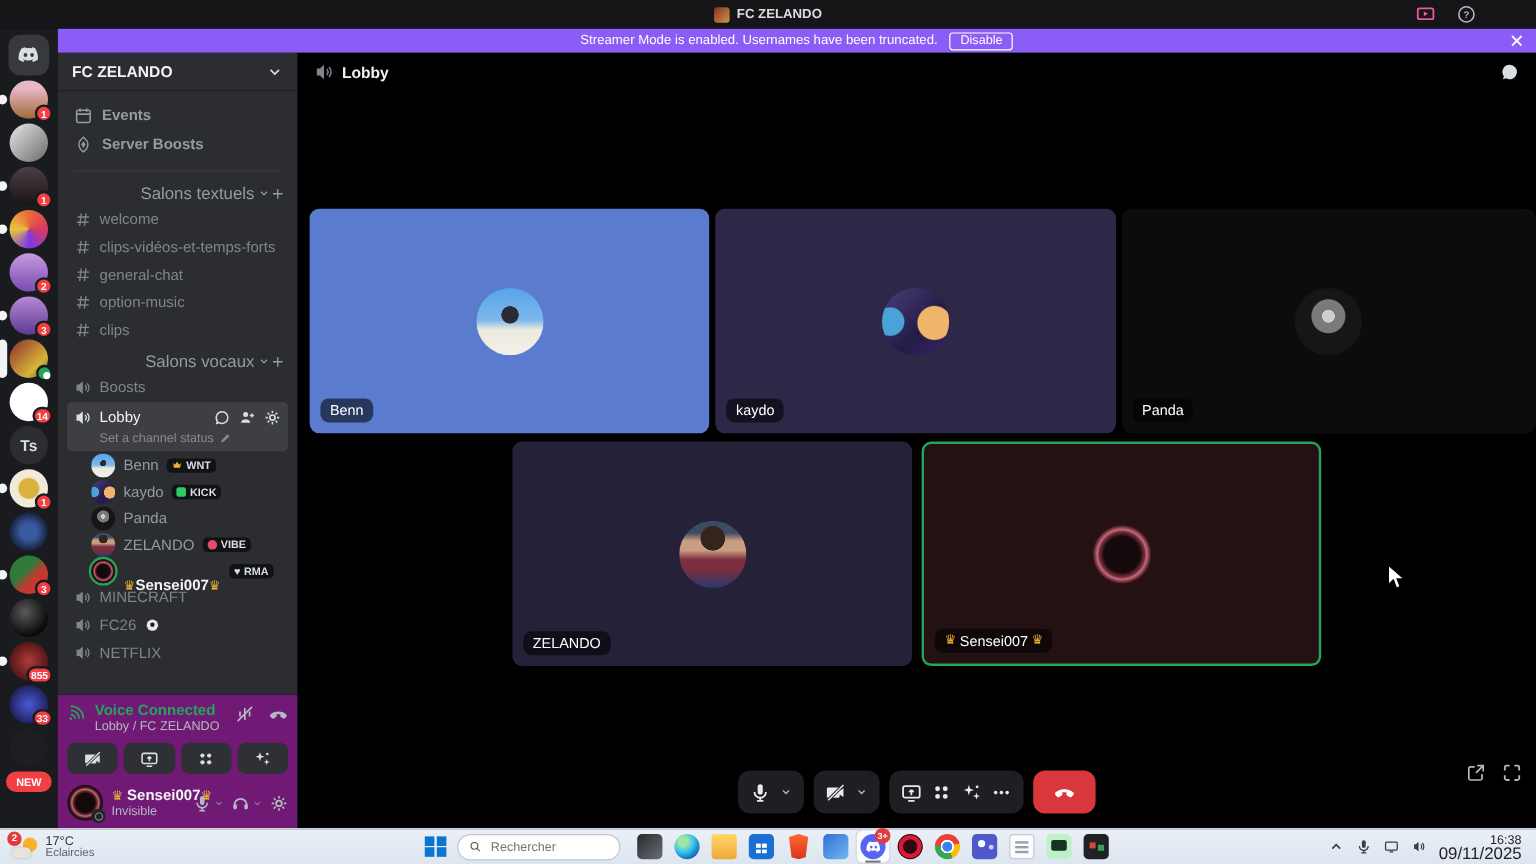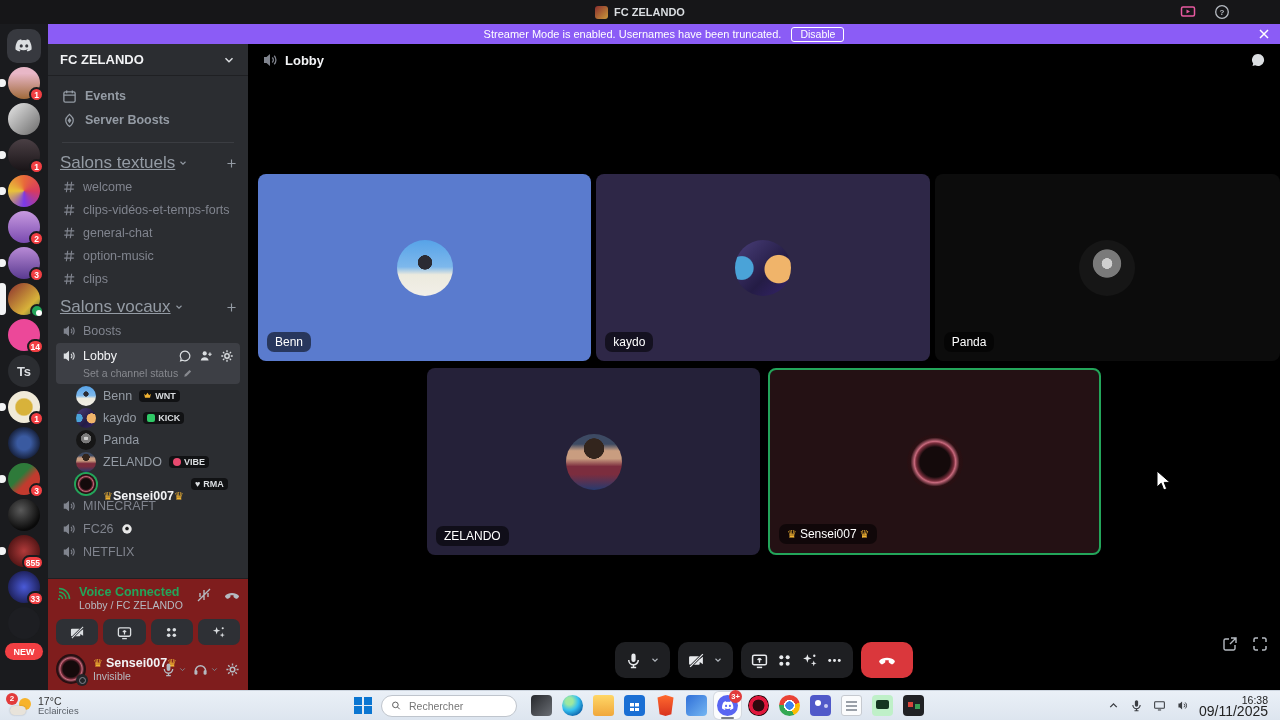"Salons textuels" .section-head { font-size: 17px -> 14px; justify-content: space-between -> flex-end; text-decoration: underline -> none }
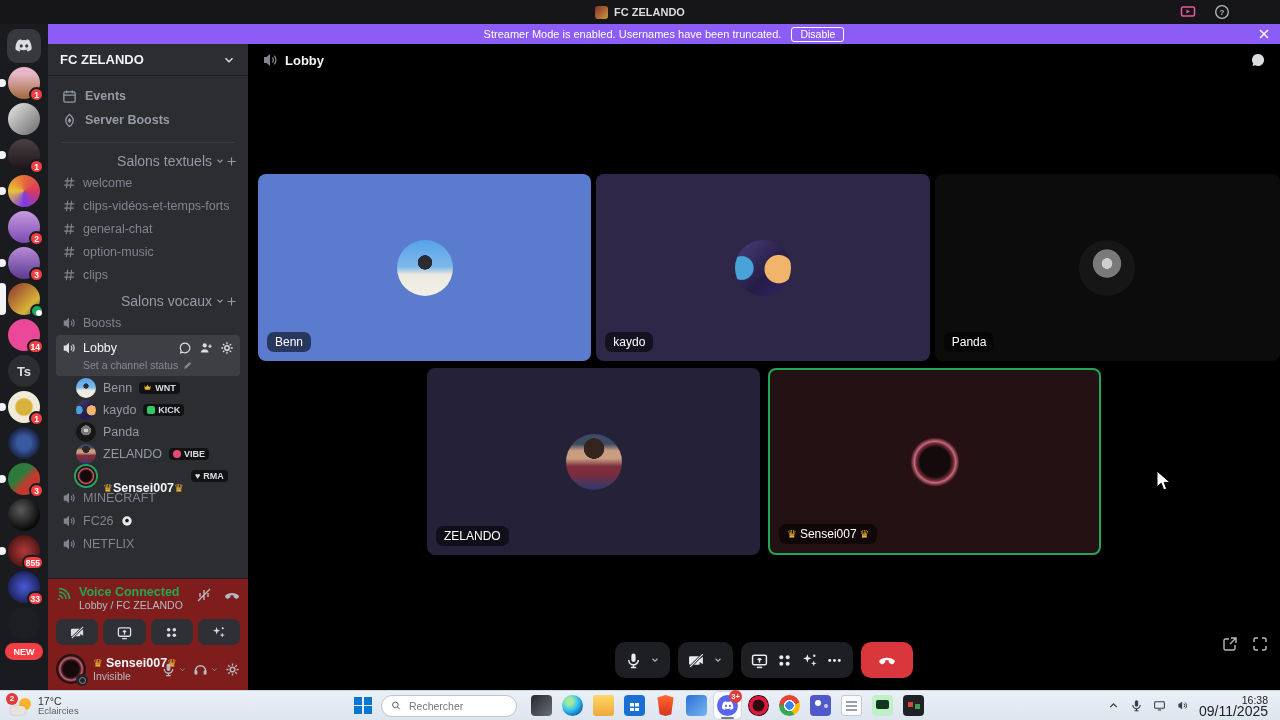"14" .s8 { background: #ec4899 -> #ffffff }
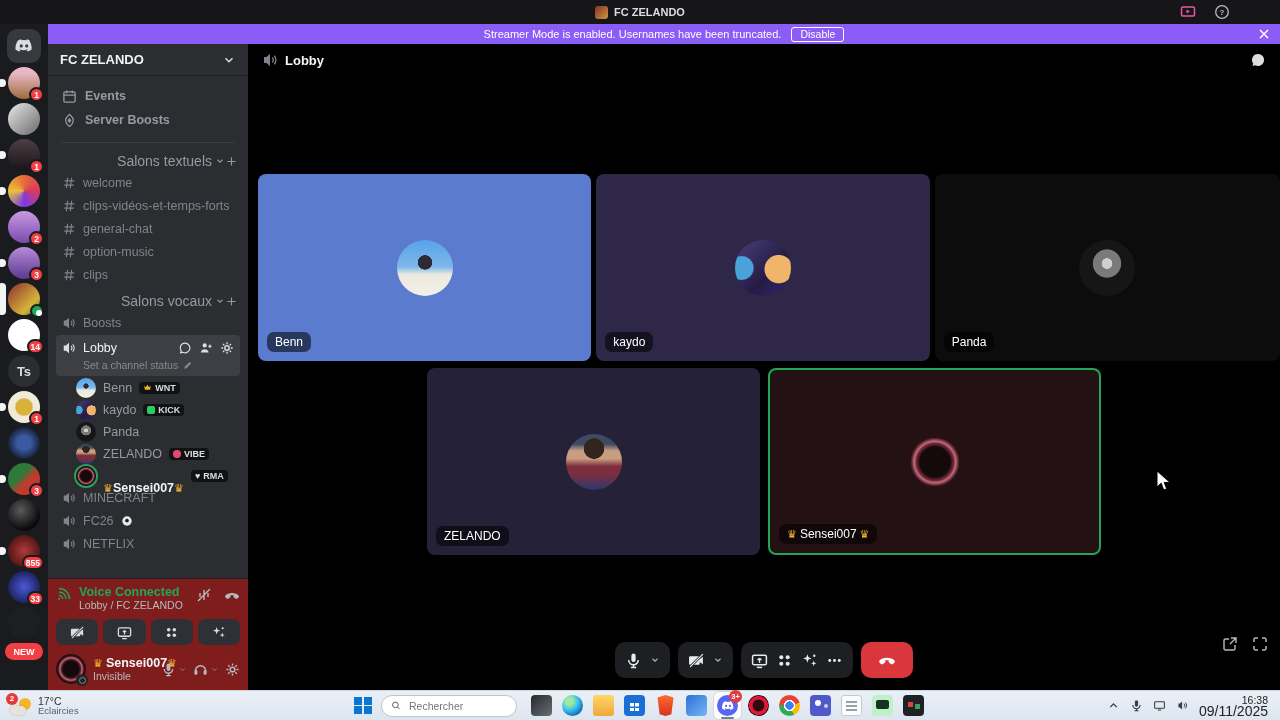"Voice Connected" .voice-panel { background: #7f1d1d -> #701a75 }
